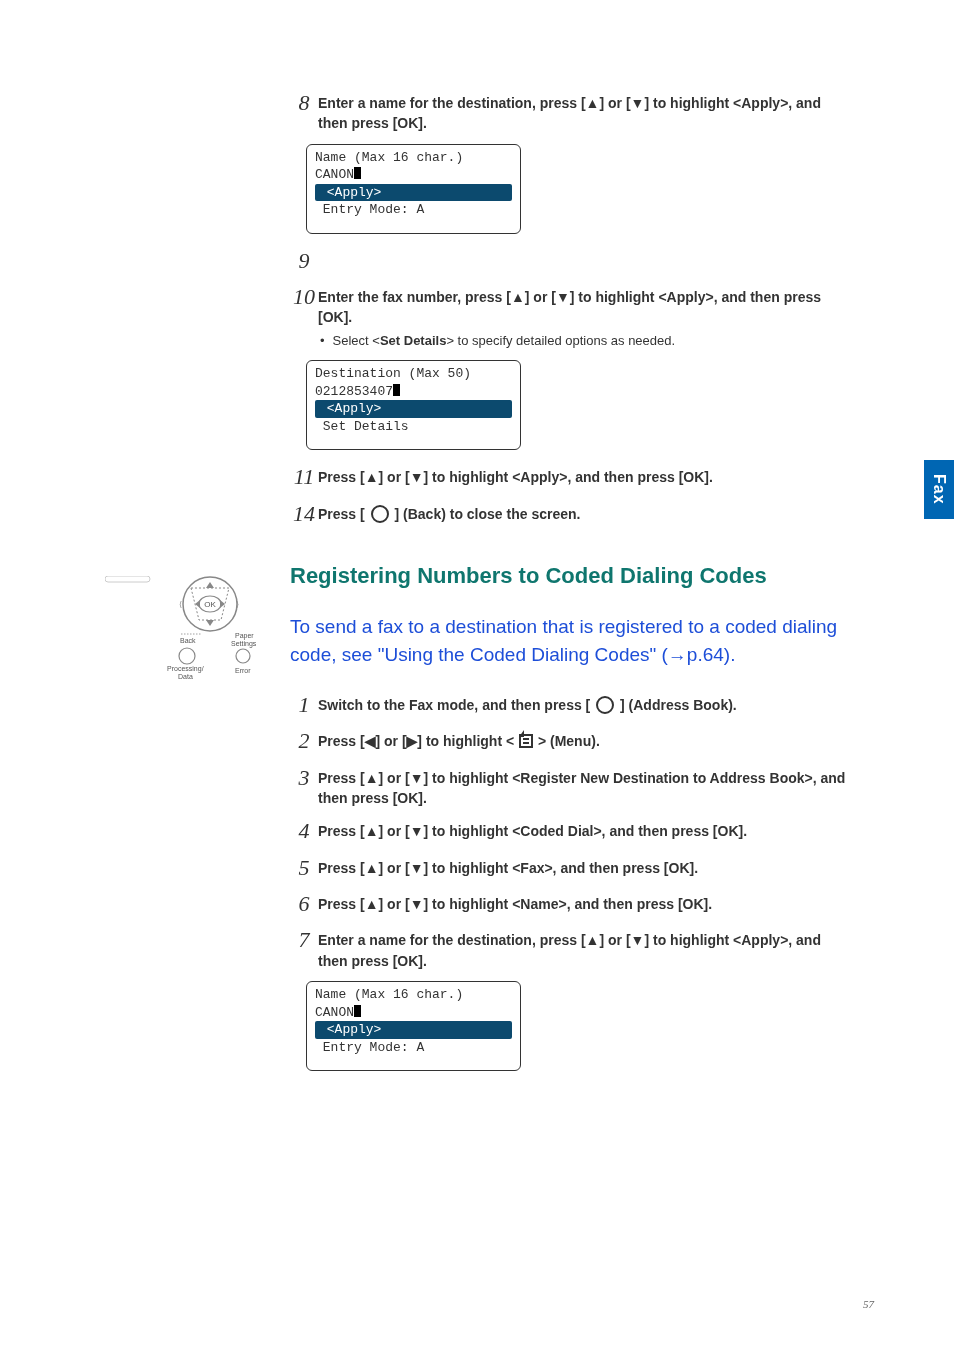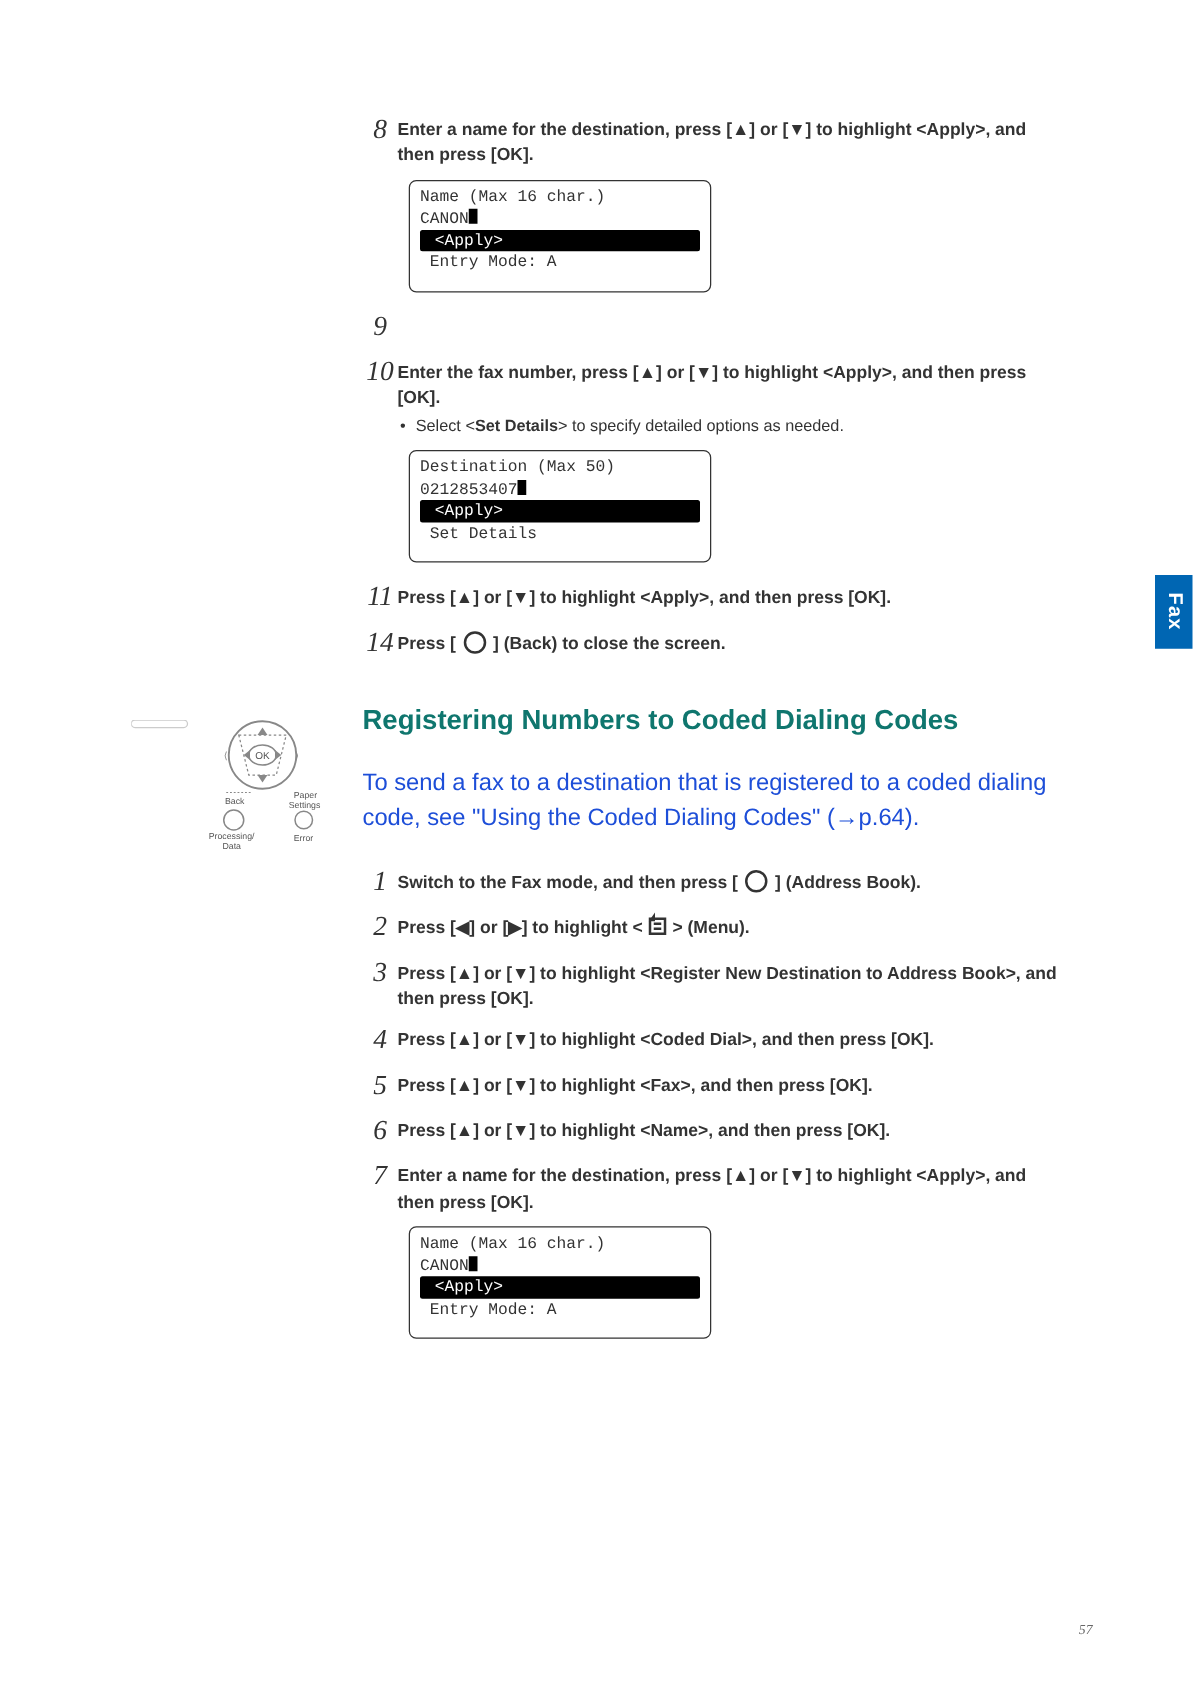"Name (Max 16 char.)" .lcd { margin: 8px 0 14px 37px -> 8px 0 14px 16px; width: 242px -> 215px }
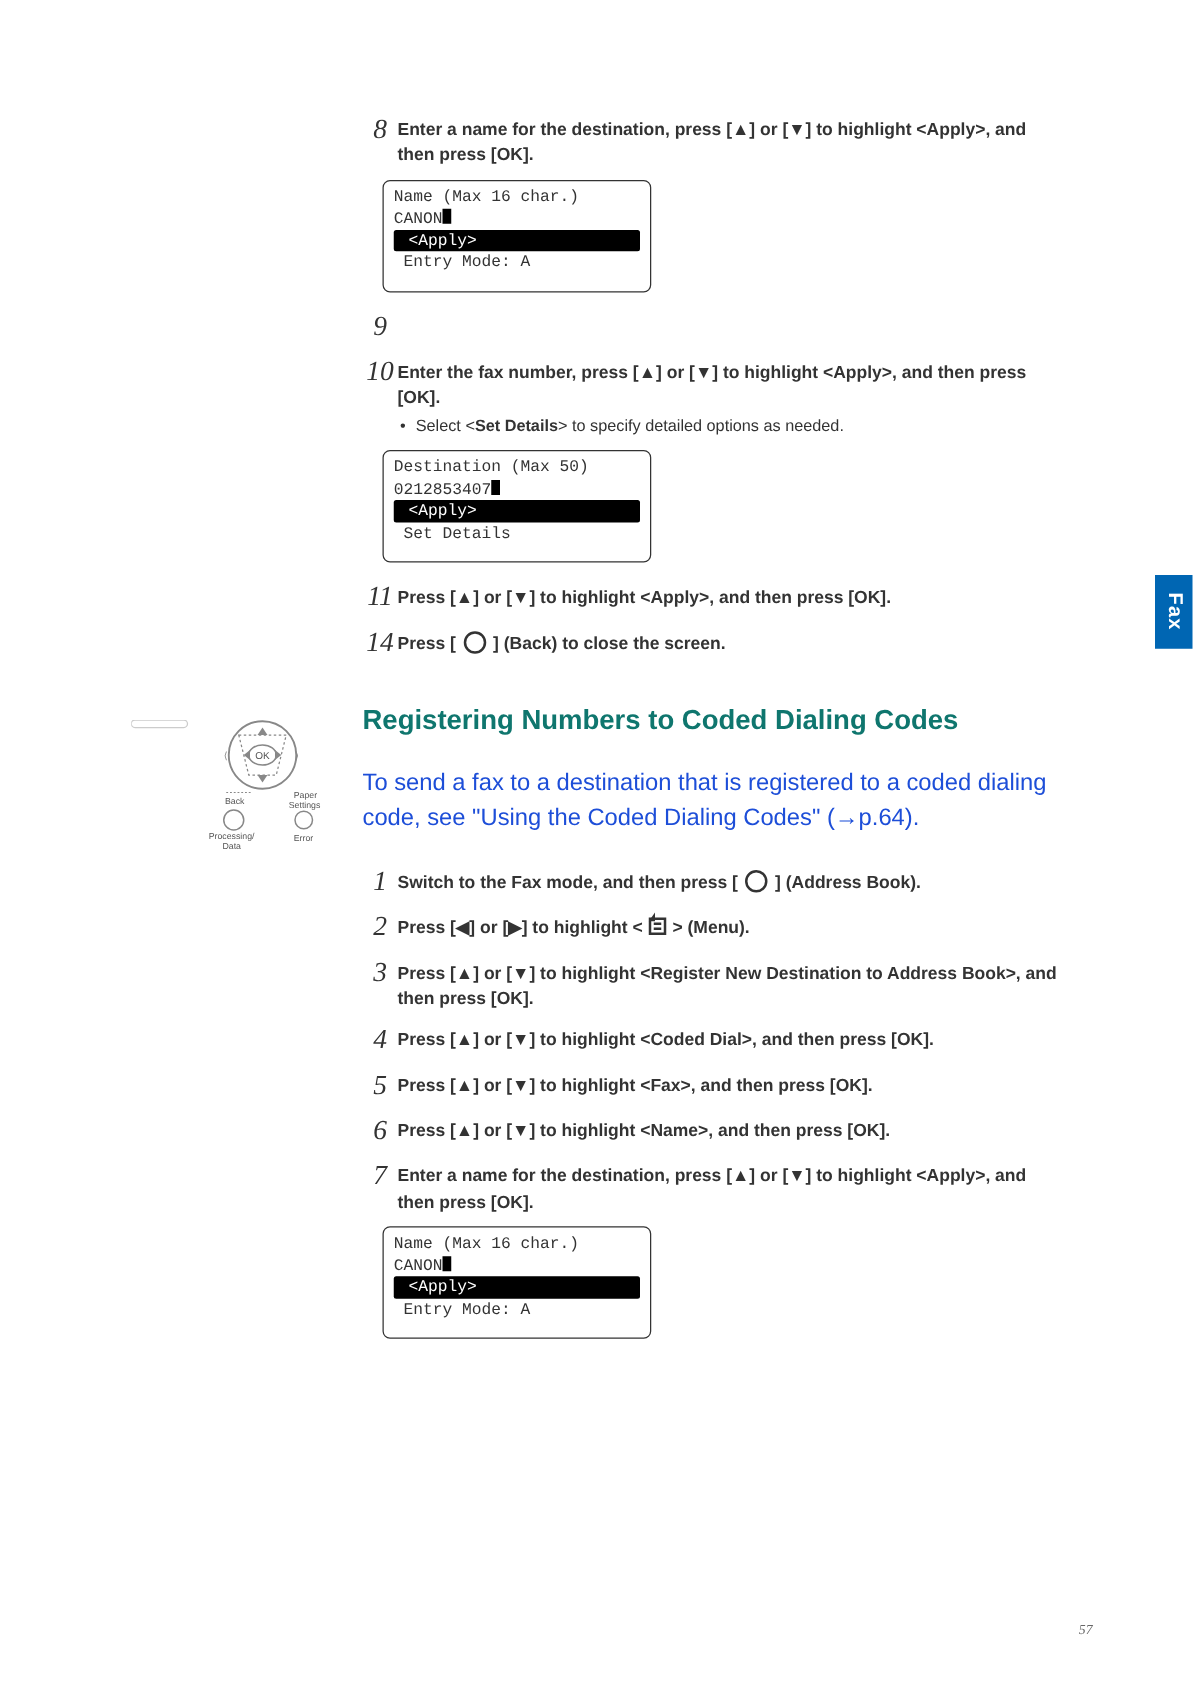"<Apply>" .lcd-highlight { background: #000000 -> #0c4a6e }
